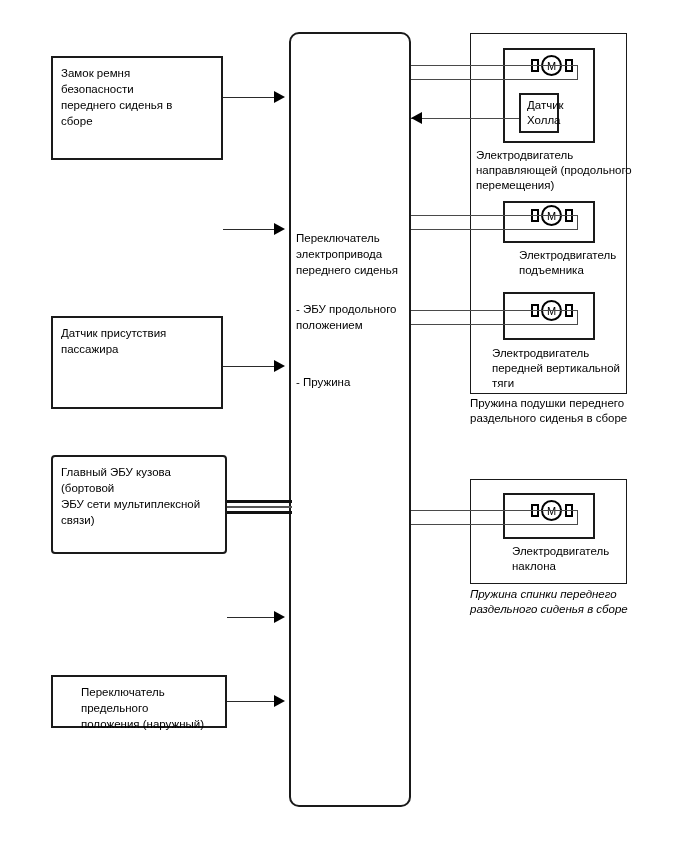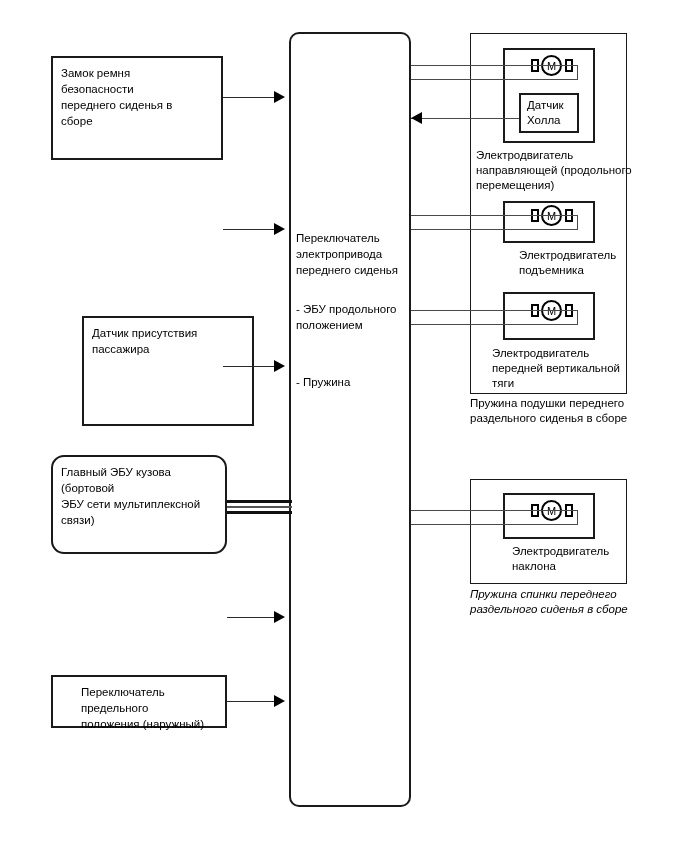"Датчик" div.hallbox { width: 60px -> 40px }
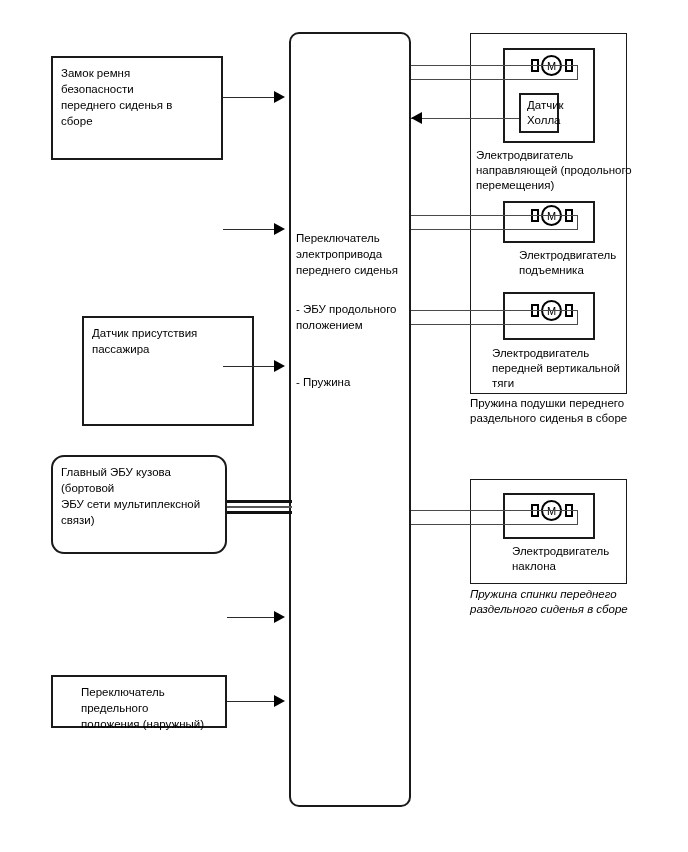"Датчик присутствия пассажира" div.box { height: 110px -> 93px; margin-left: 31px -> none }
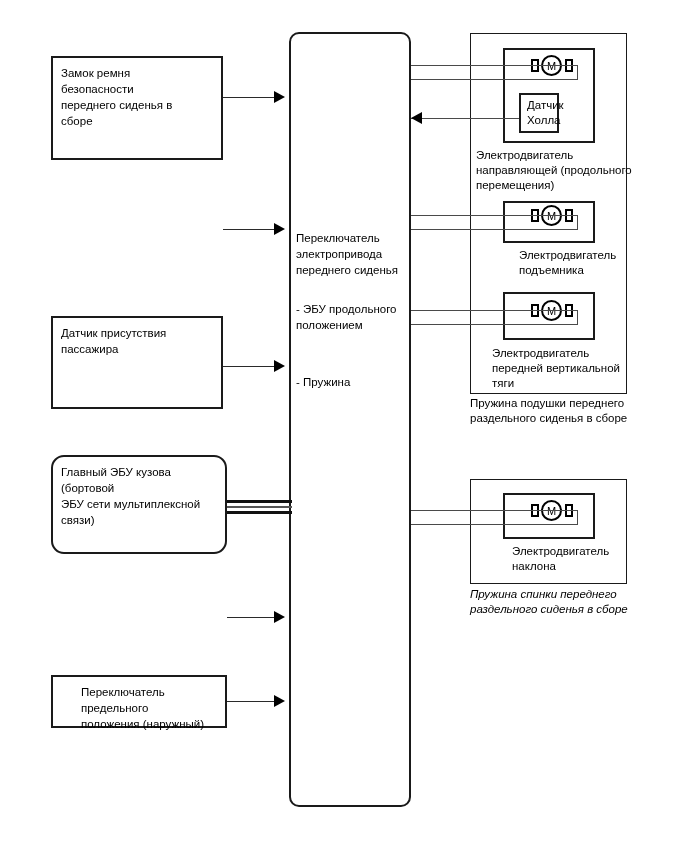"Главный ЭБУ кузова (бортовой" .box.rounded { border-radius: 13px -> 4px }
